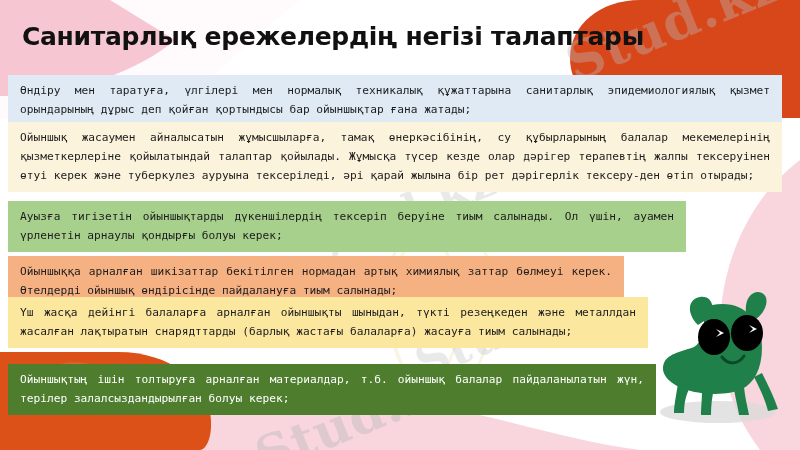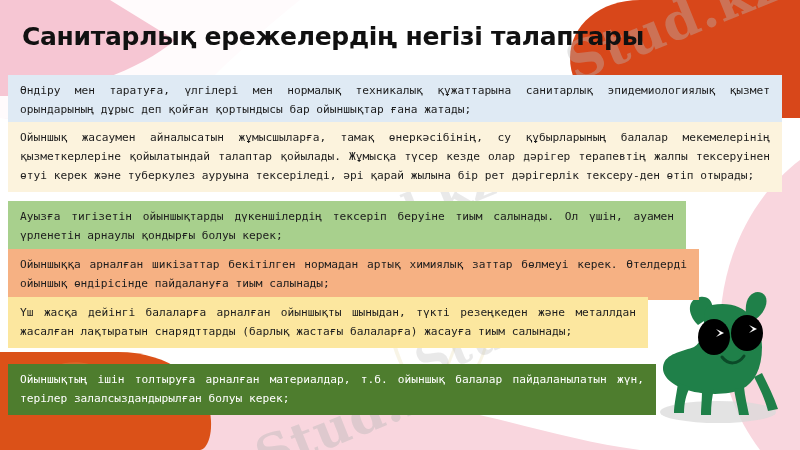"Ойыншыққа арналған шикізаттар бекітілген" div.block { top: 249px -> 256px; width: 691px -> 616px }
